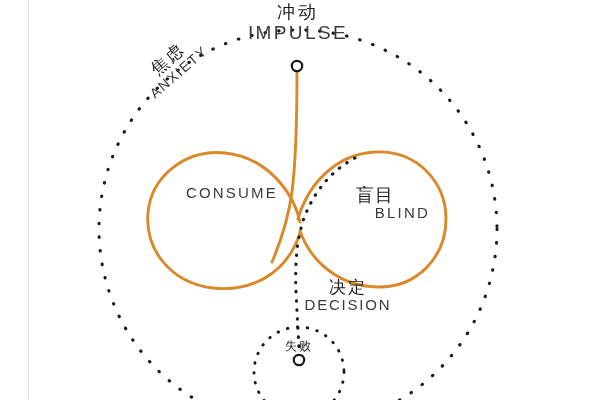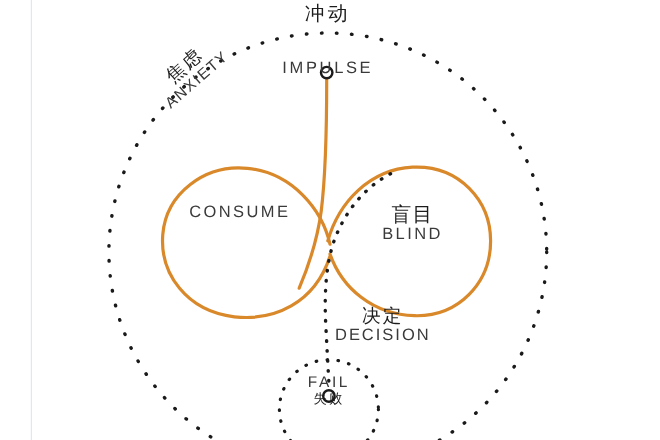"IMPULSE" #label-impulse .en { font-size: 15px -> 19px; margin-top: 32px -> none }
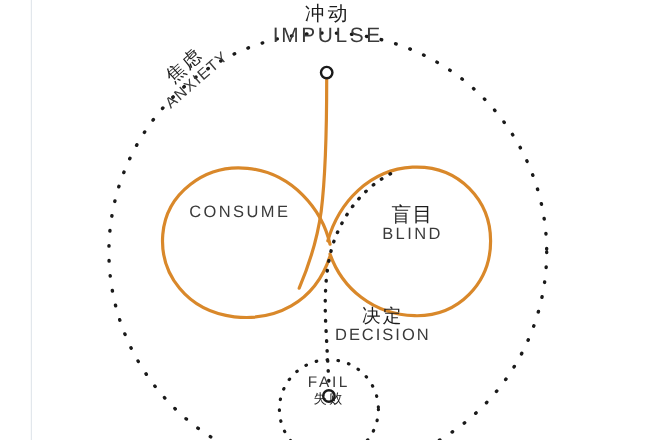"CONSUME" #label-consume .en, #label-blind .en { text-align: none -> right }
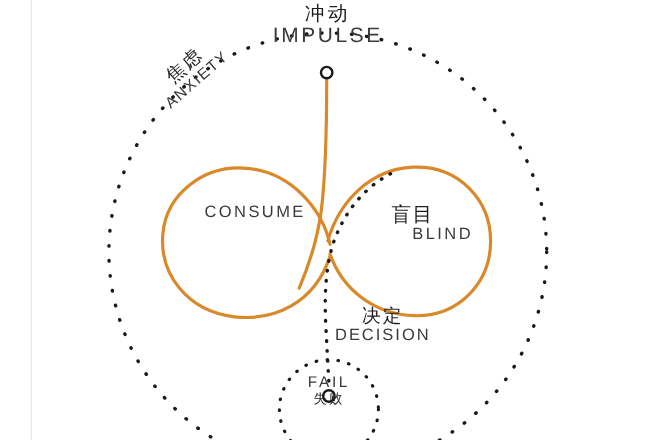"FAIL" span.en { html: <span>FAIL</span> -> none }
